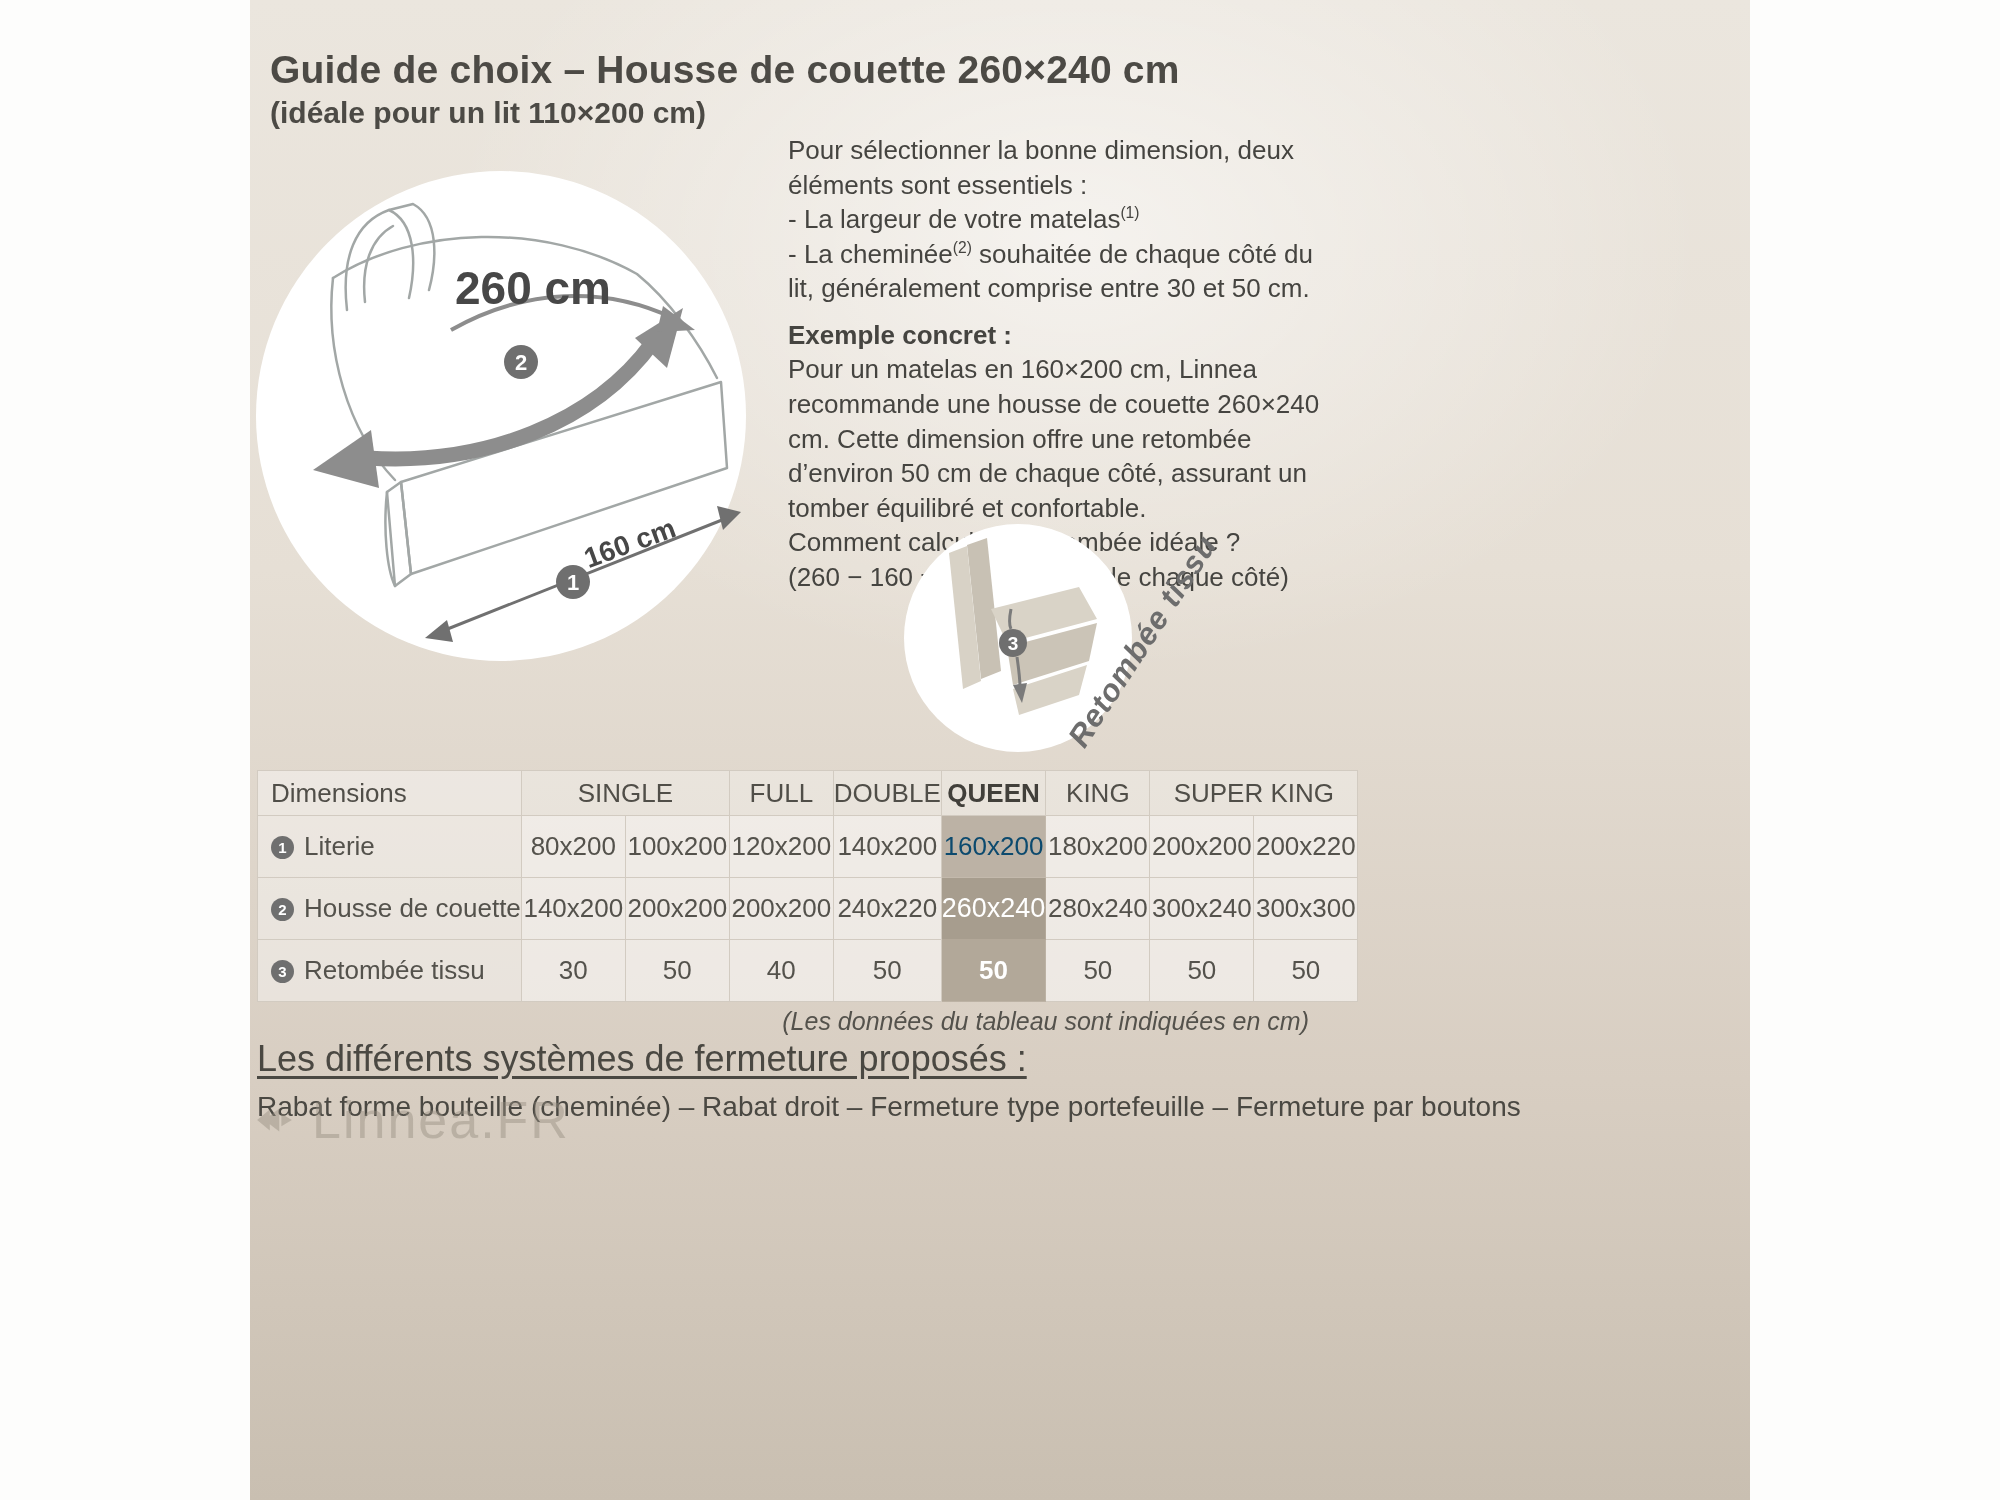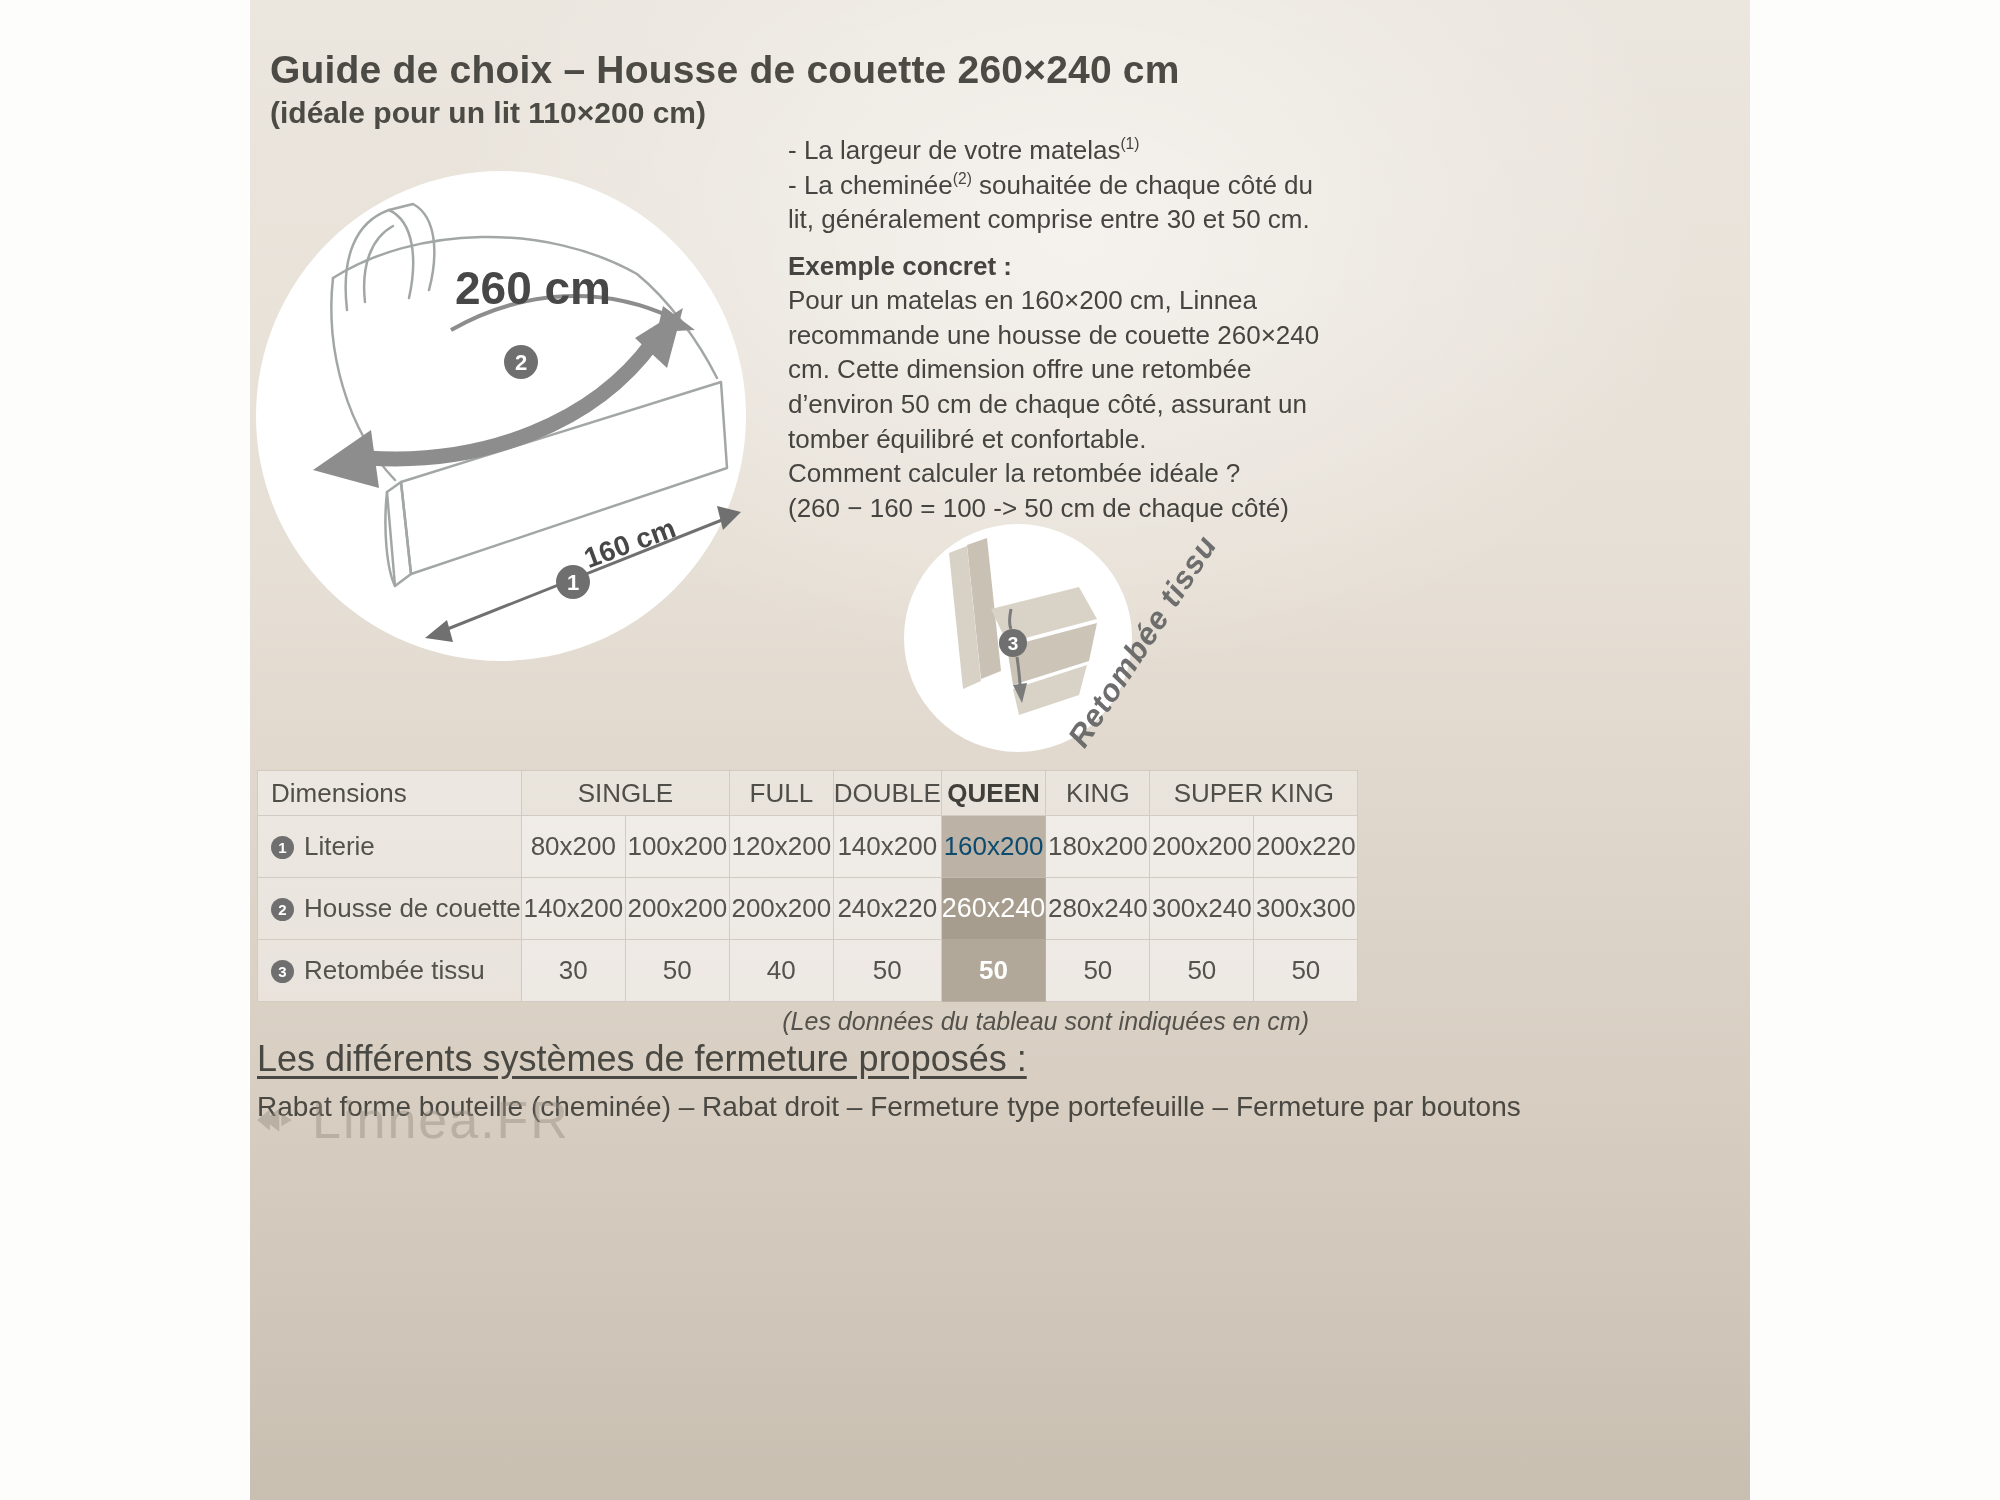"Pour sélectionner la bonne dimension," p { html: none -> <p><span>Pour sélectionner la bonne dimension, deux éléments sont essentiels :</span></p> }
